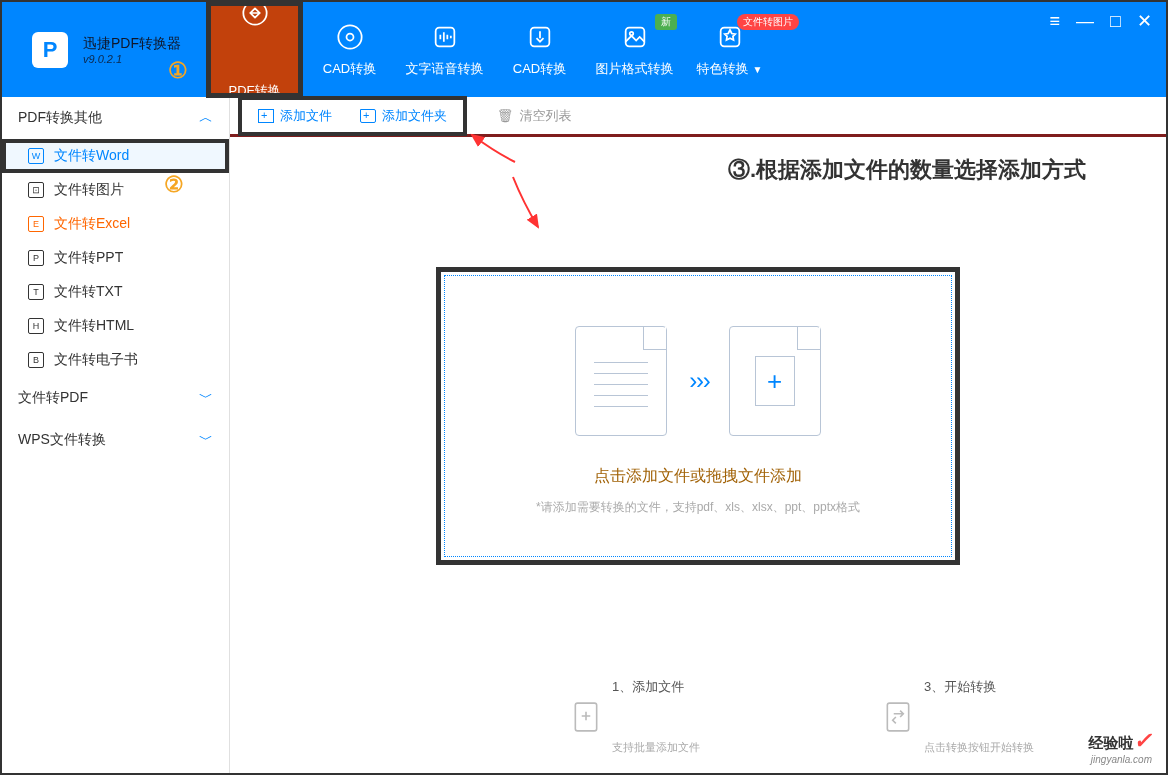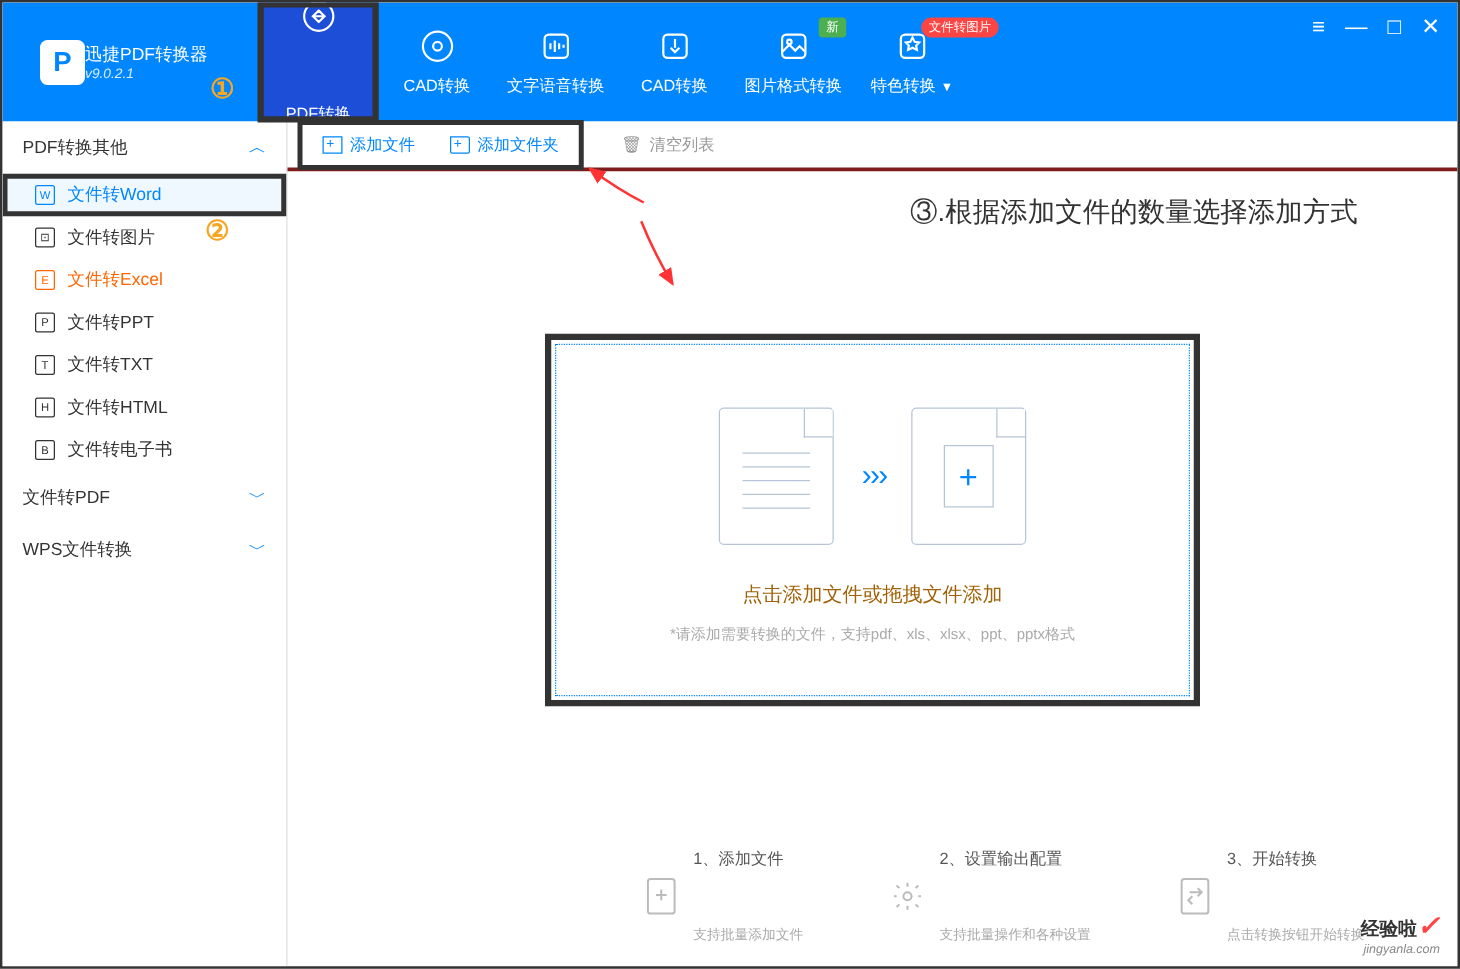"迅捷PDF转换器" .logo-text { color: #ffffff -> #0f172a; margin-left: 0 -> 15px }
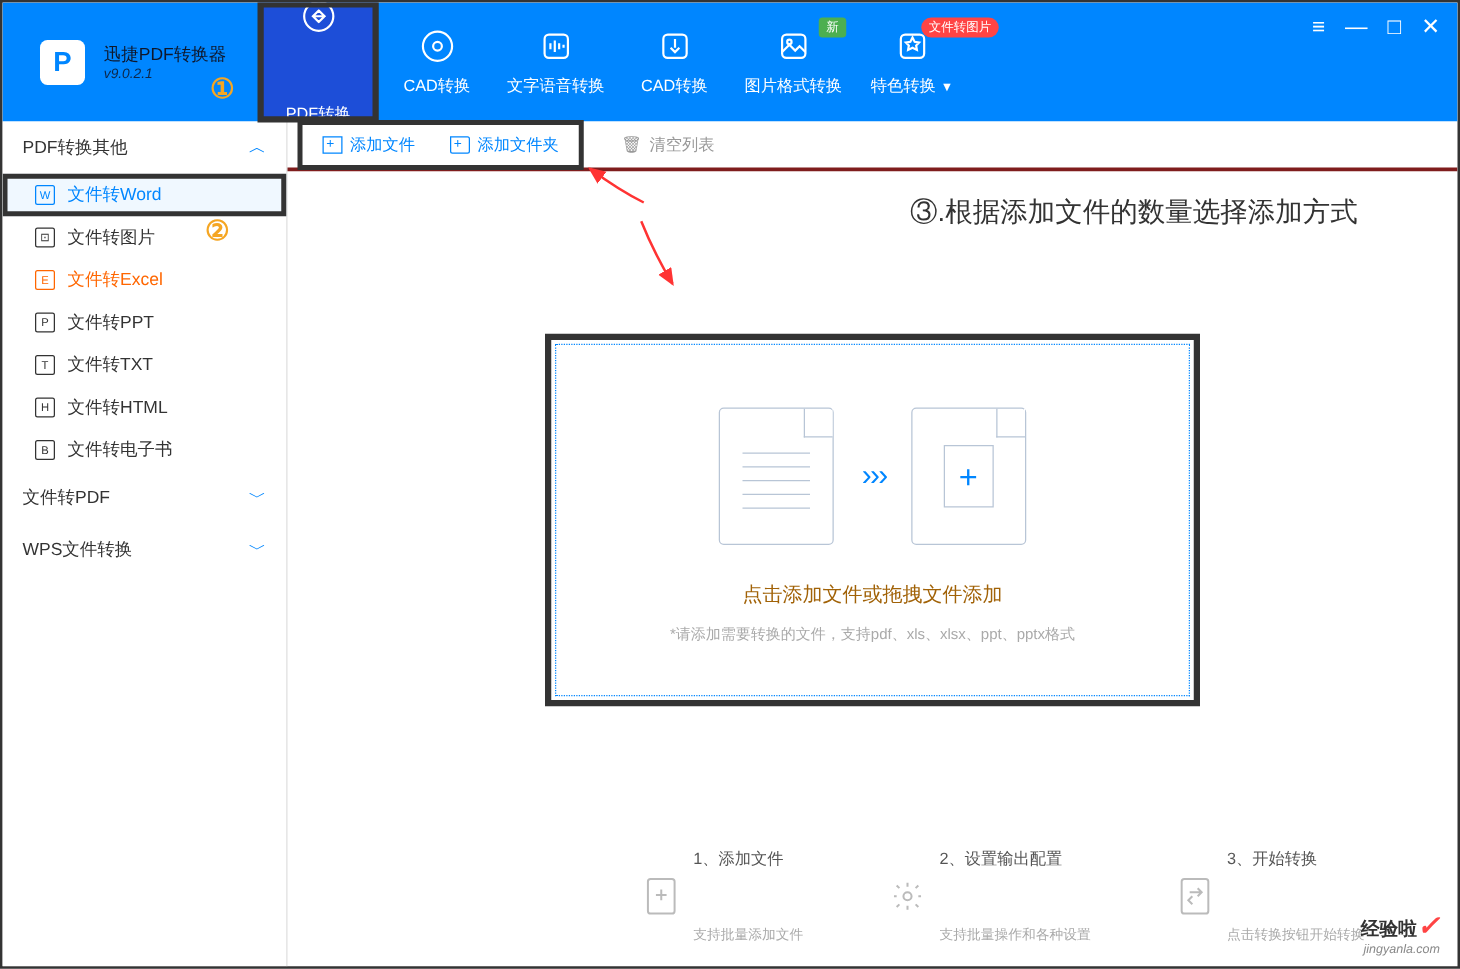"PDF转换" .nav-tab.active { background: #1d4ed8 -> #c2410c }
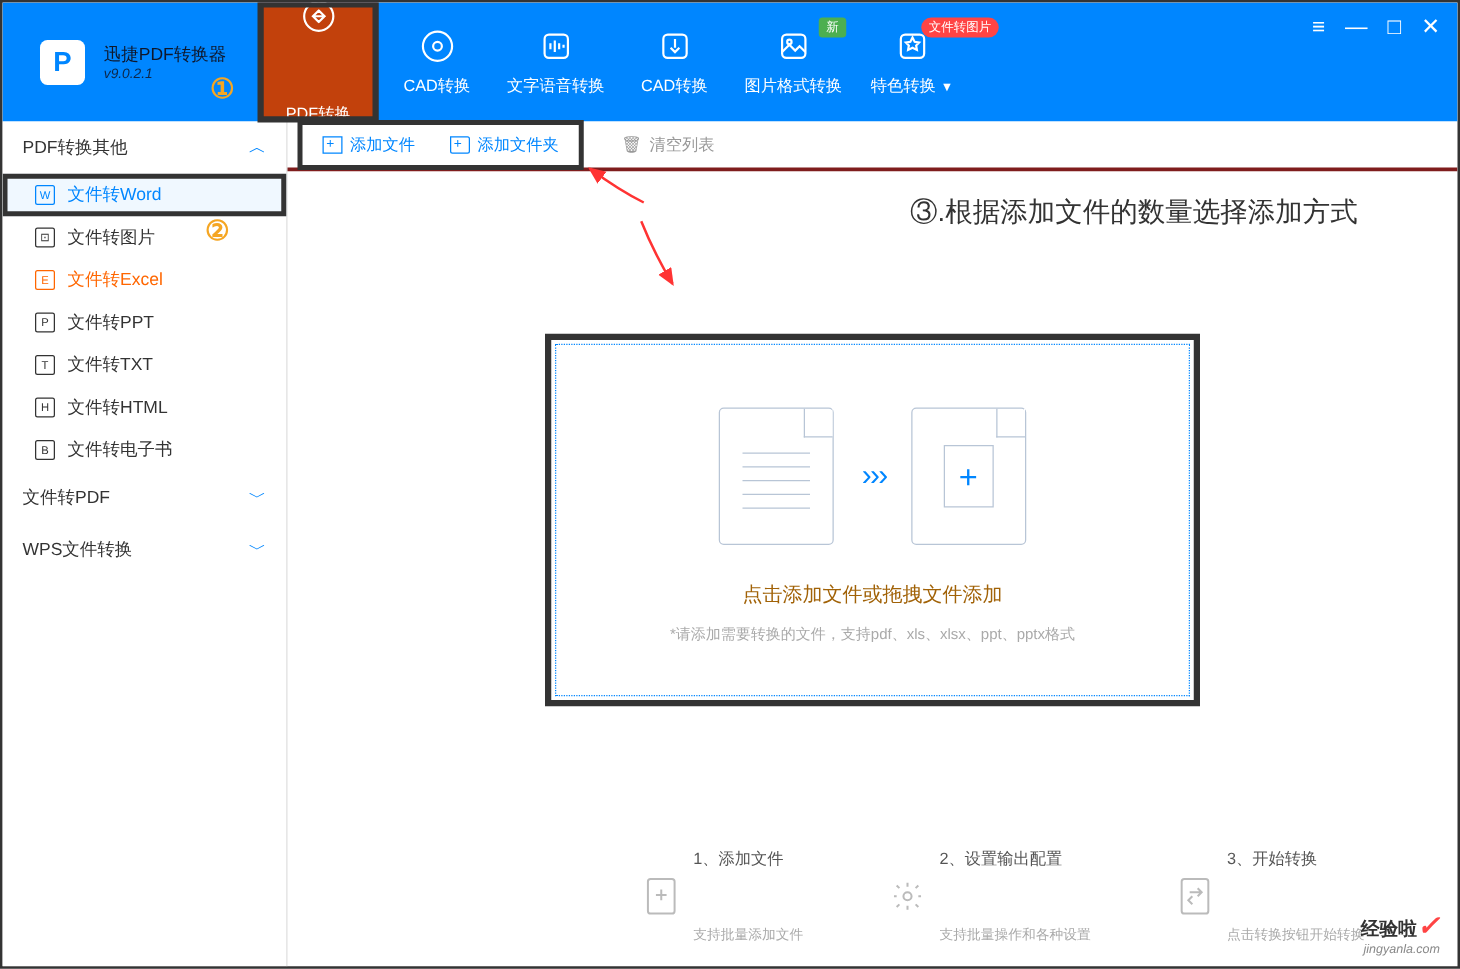"③.根据添加文件的数量选择添加方式" .annotation-text { font-weight: none -> bold }
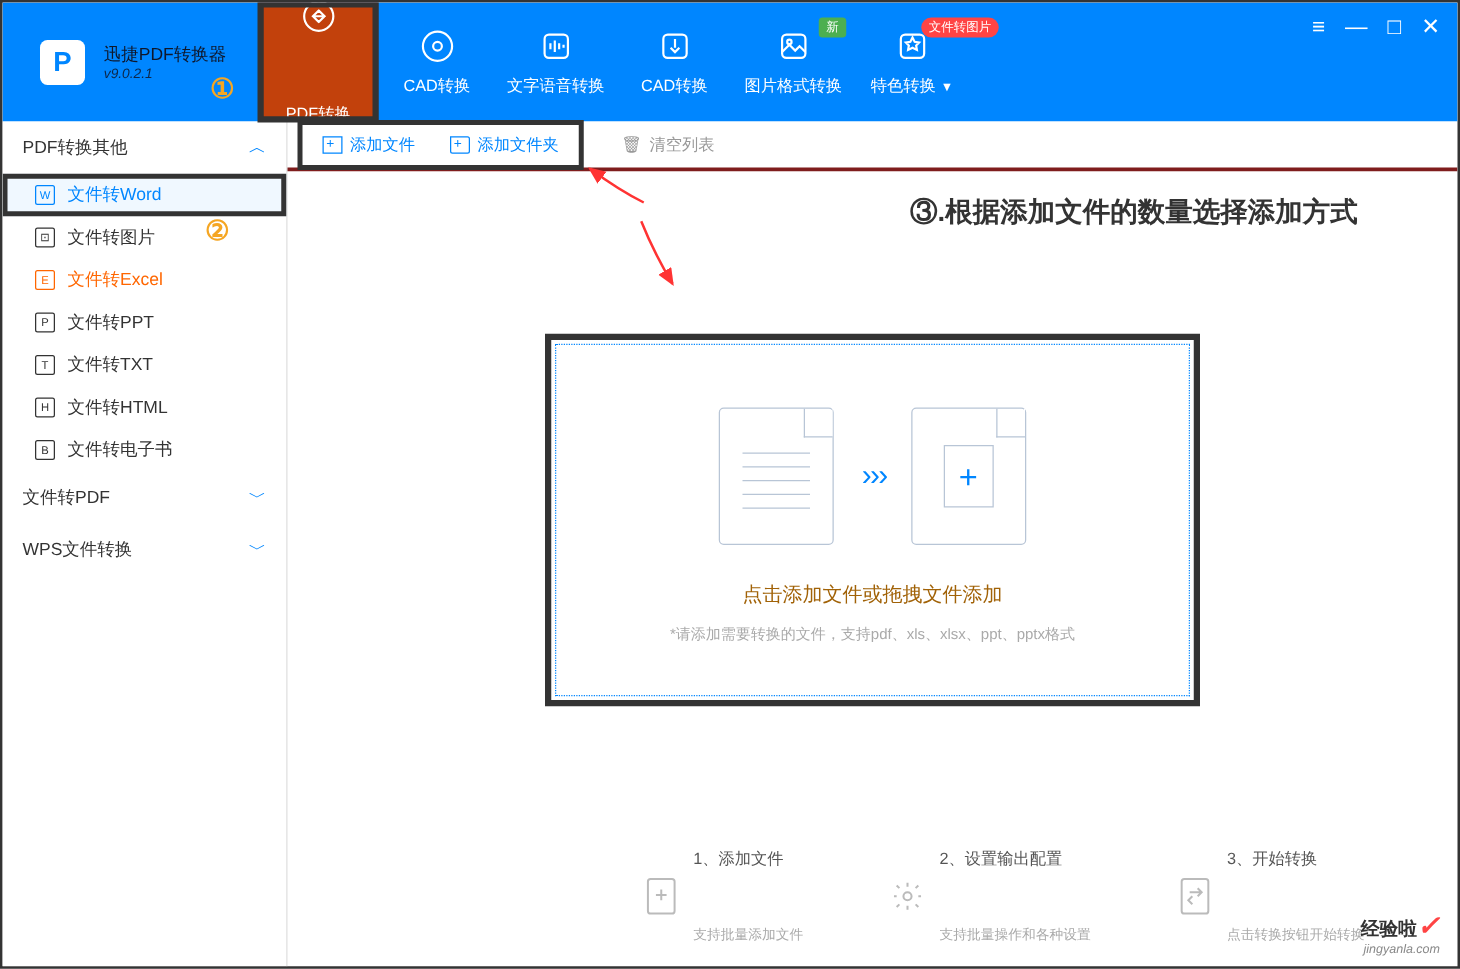"2、设置输出配置" div.step { html: <div> <div> <svg> <circle></circle> <path></path> </svg> </div> <div> <div>2、设置输出配置</div> <div>支持批量操作和各种设置</div> </div> </div> -> none }
